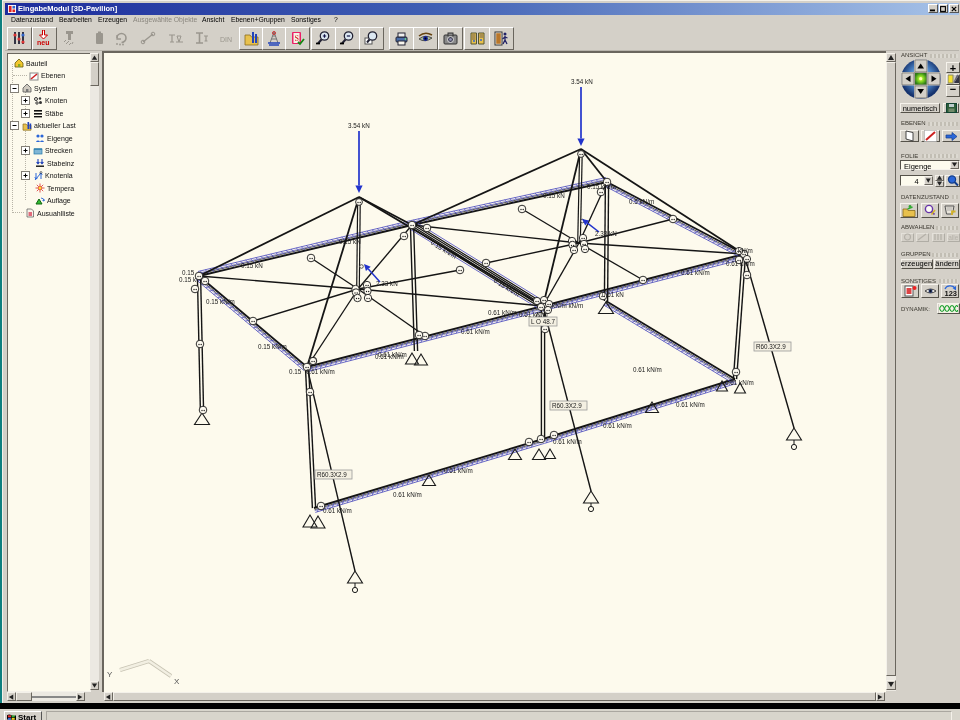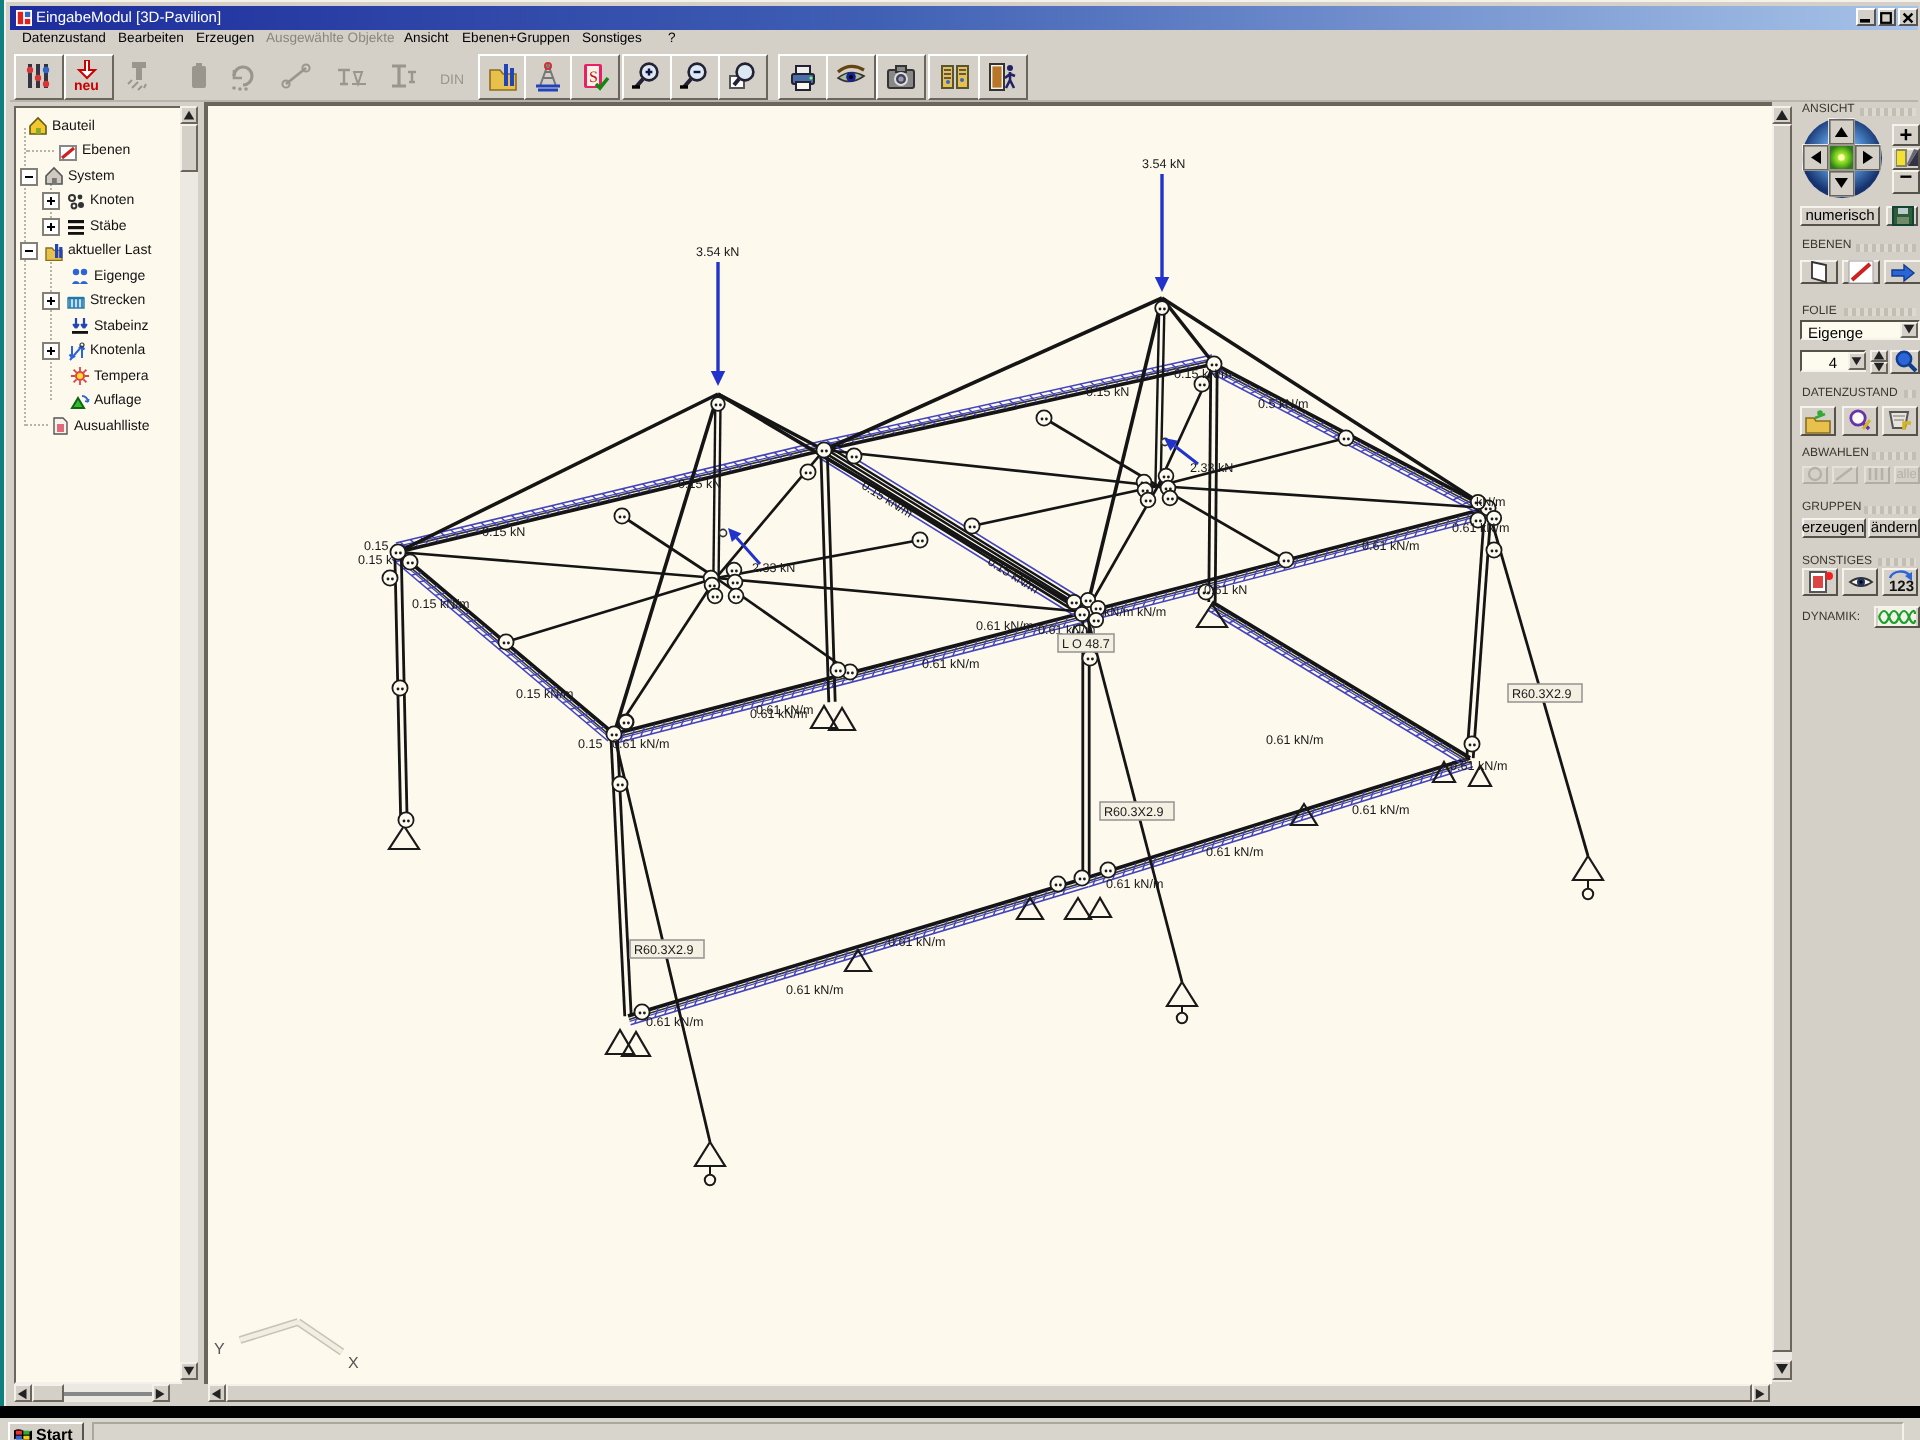"EingabeModul [3D-Pavilion]" span { font-weight: normal -> bold }
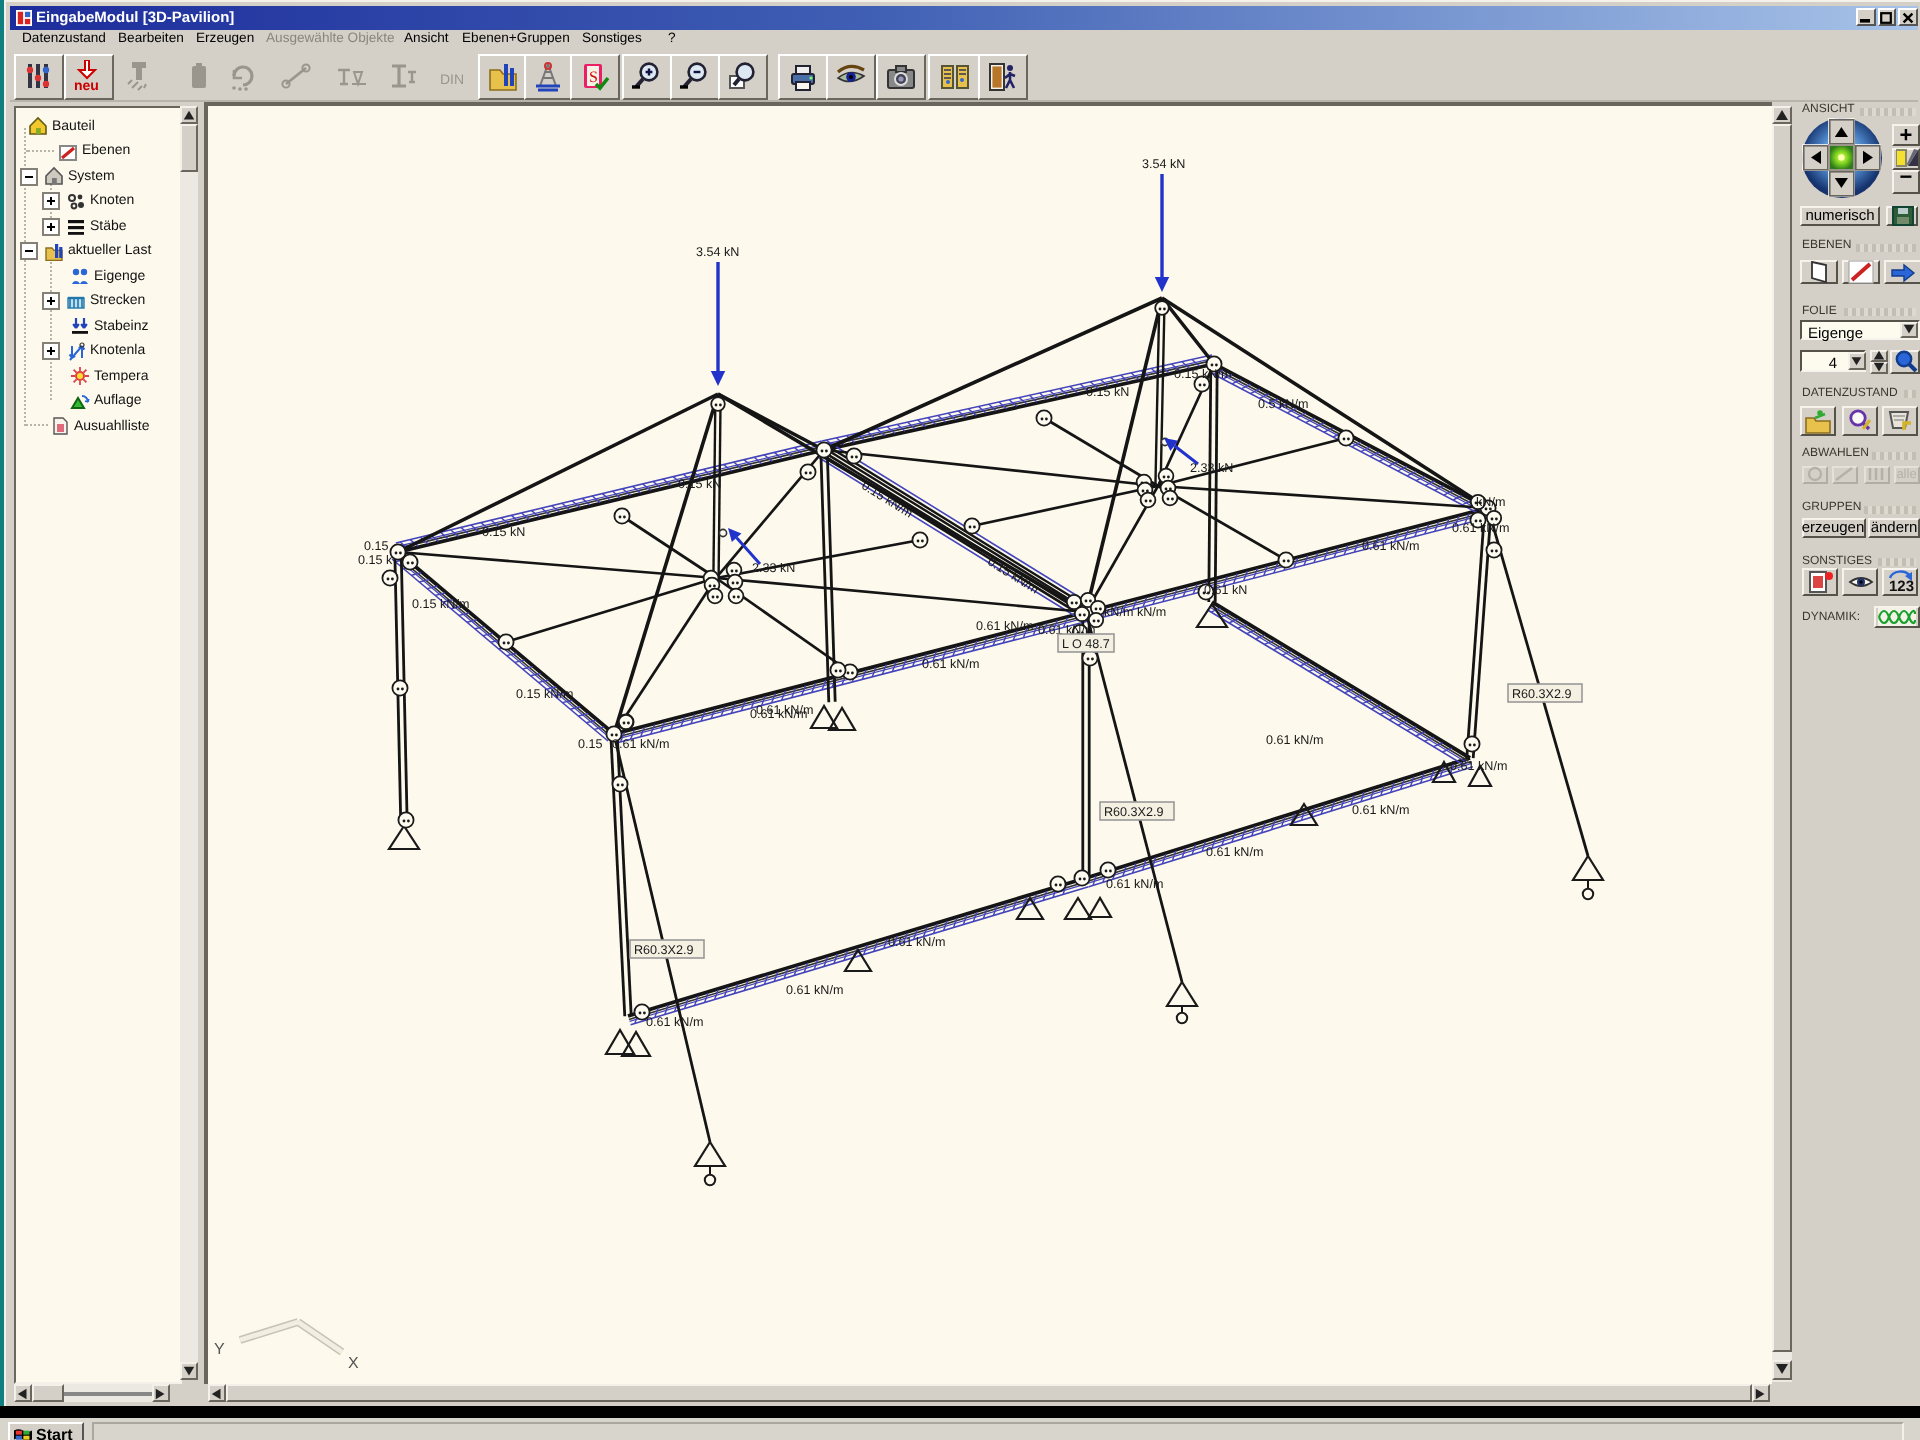"numerisch" div { align-items: flex-end -> center }
